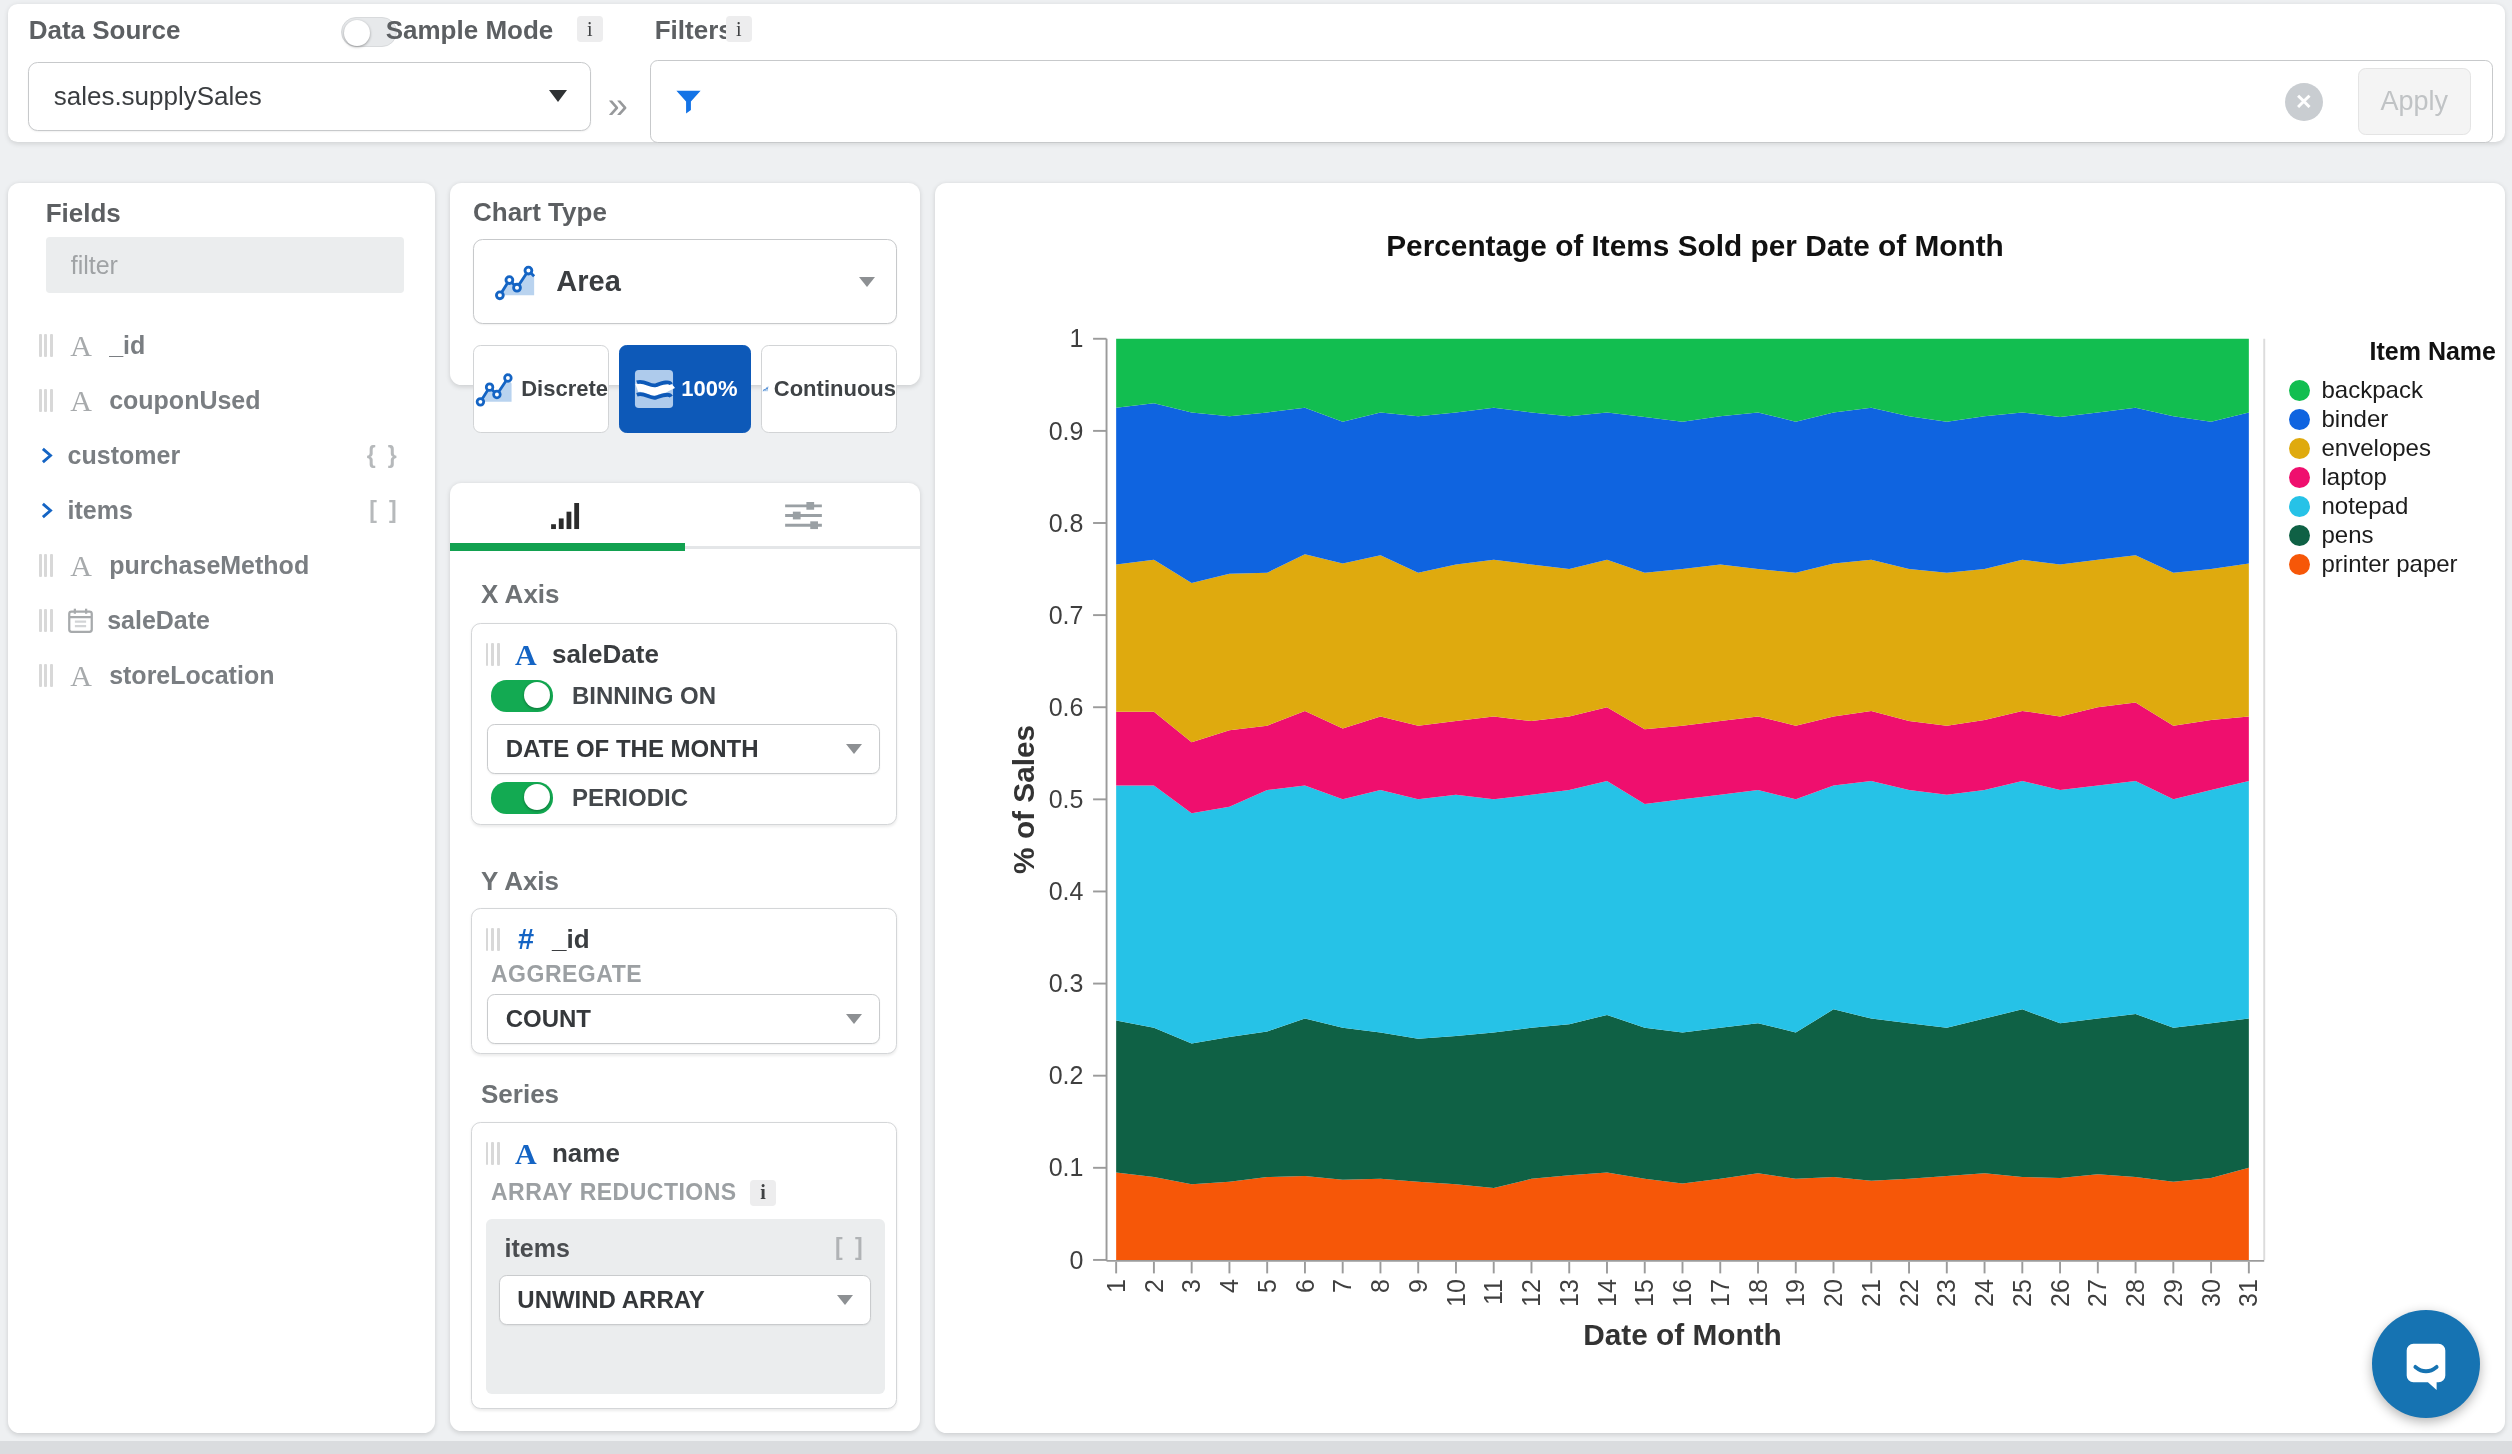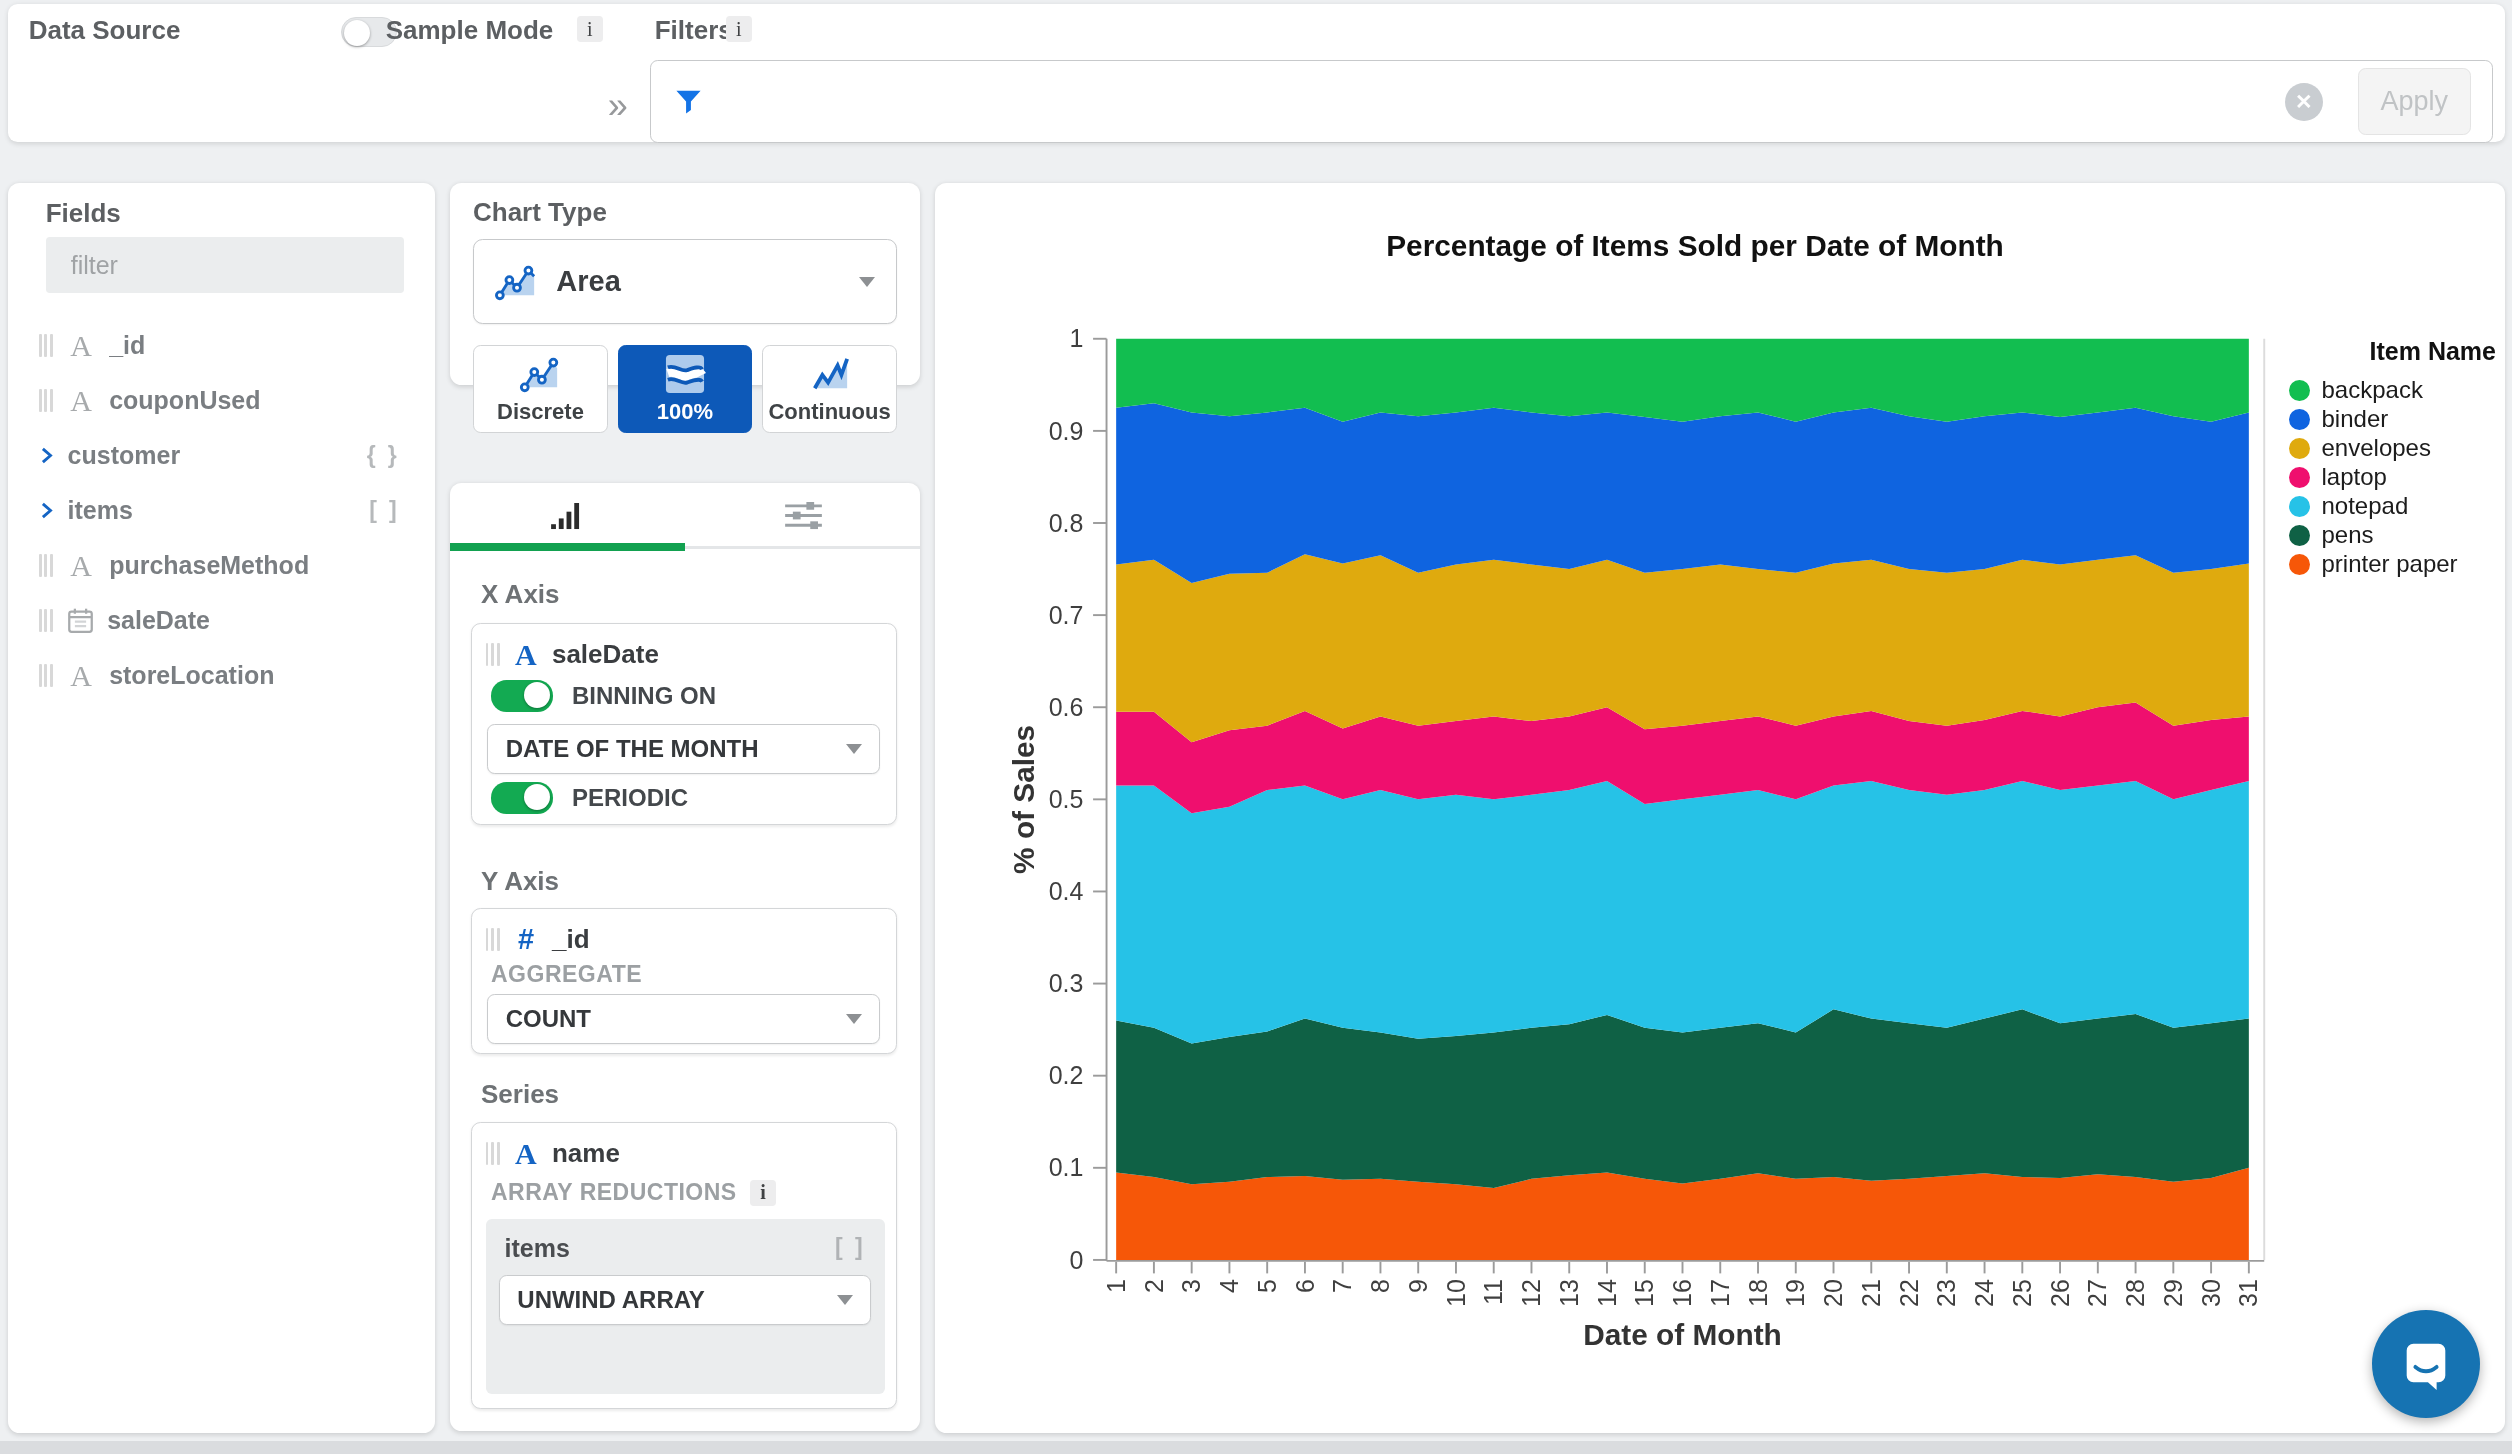"sales.supplySales" div.select { html: none -> <div> <span>sales.supplySales</span> <span></span> </div> }
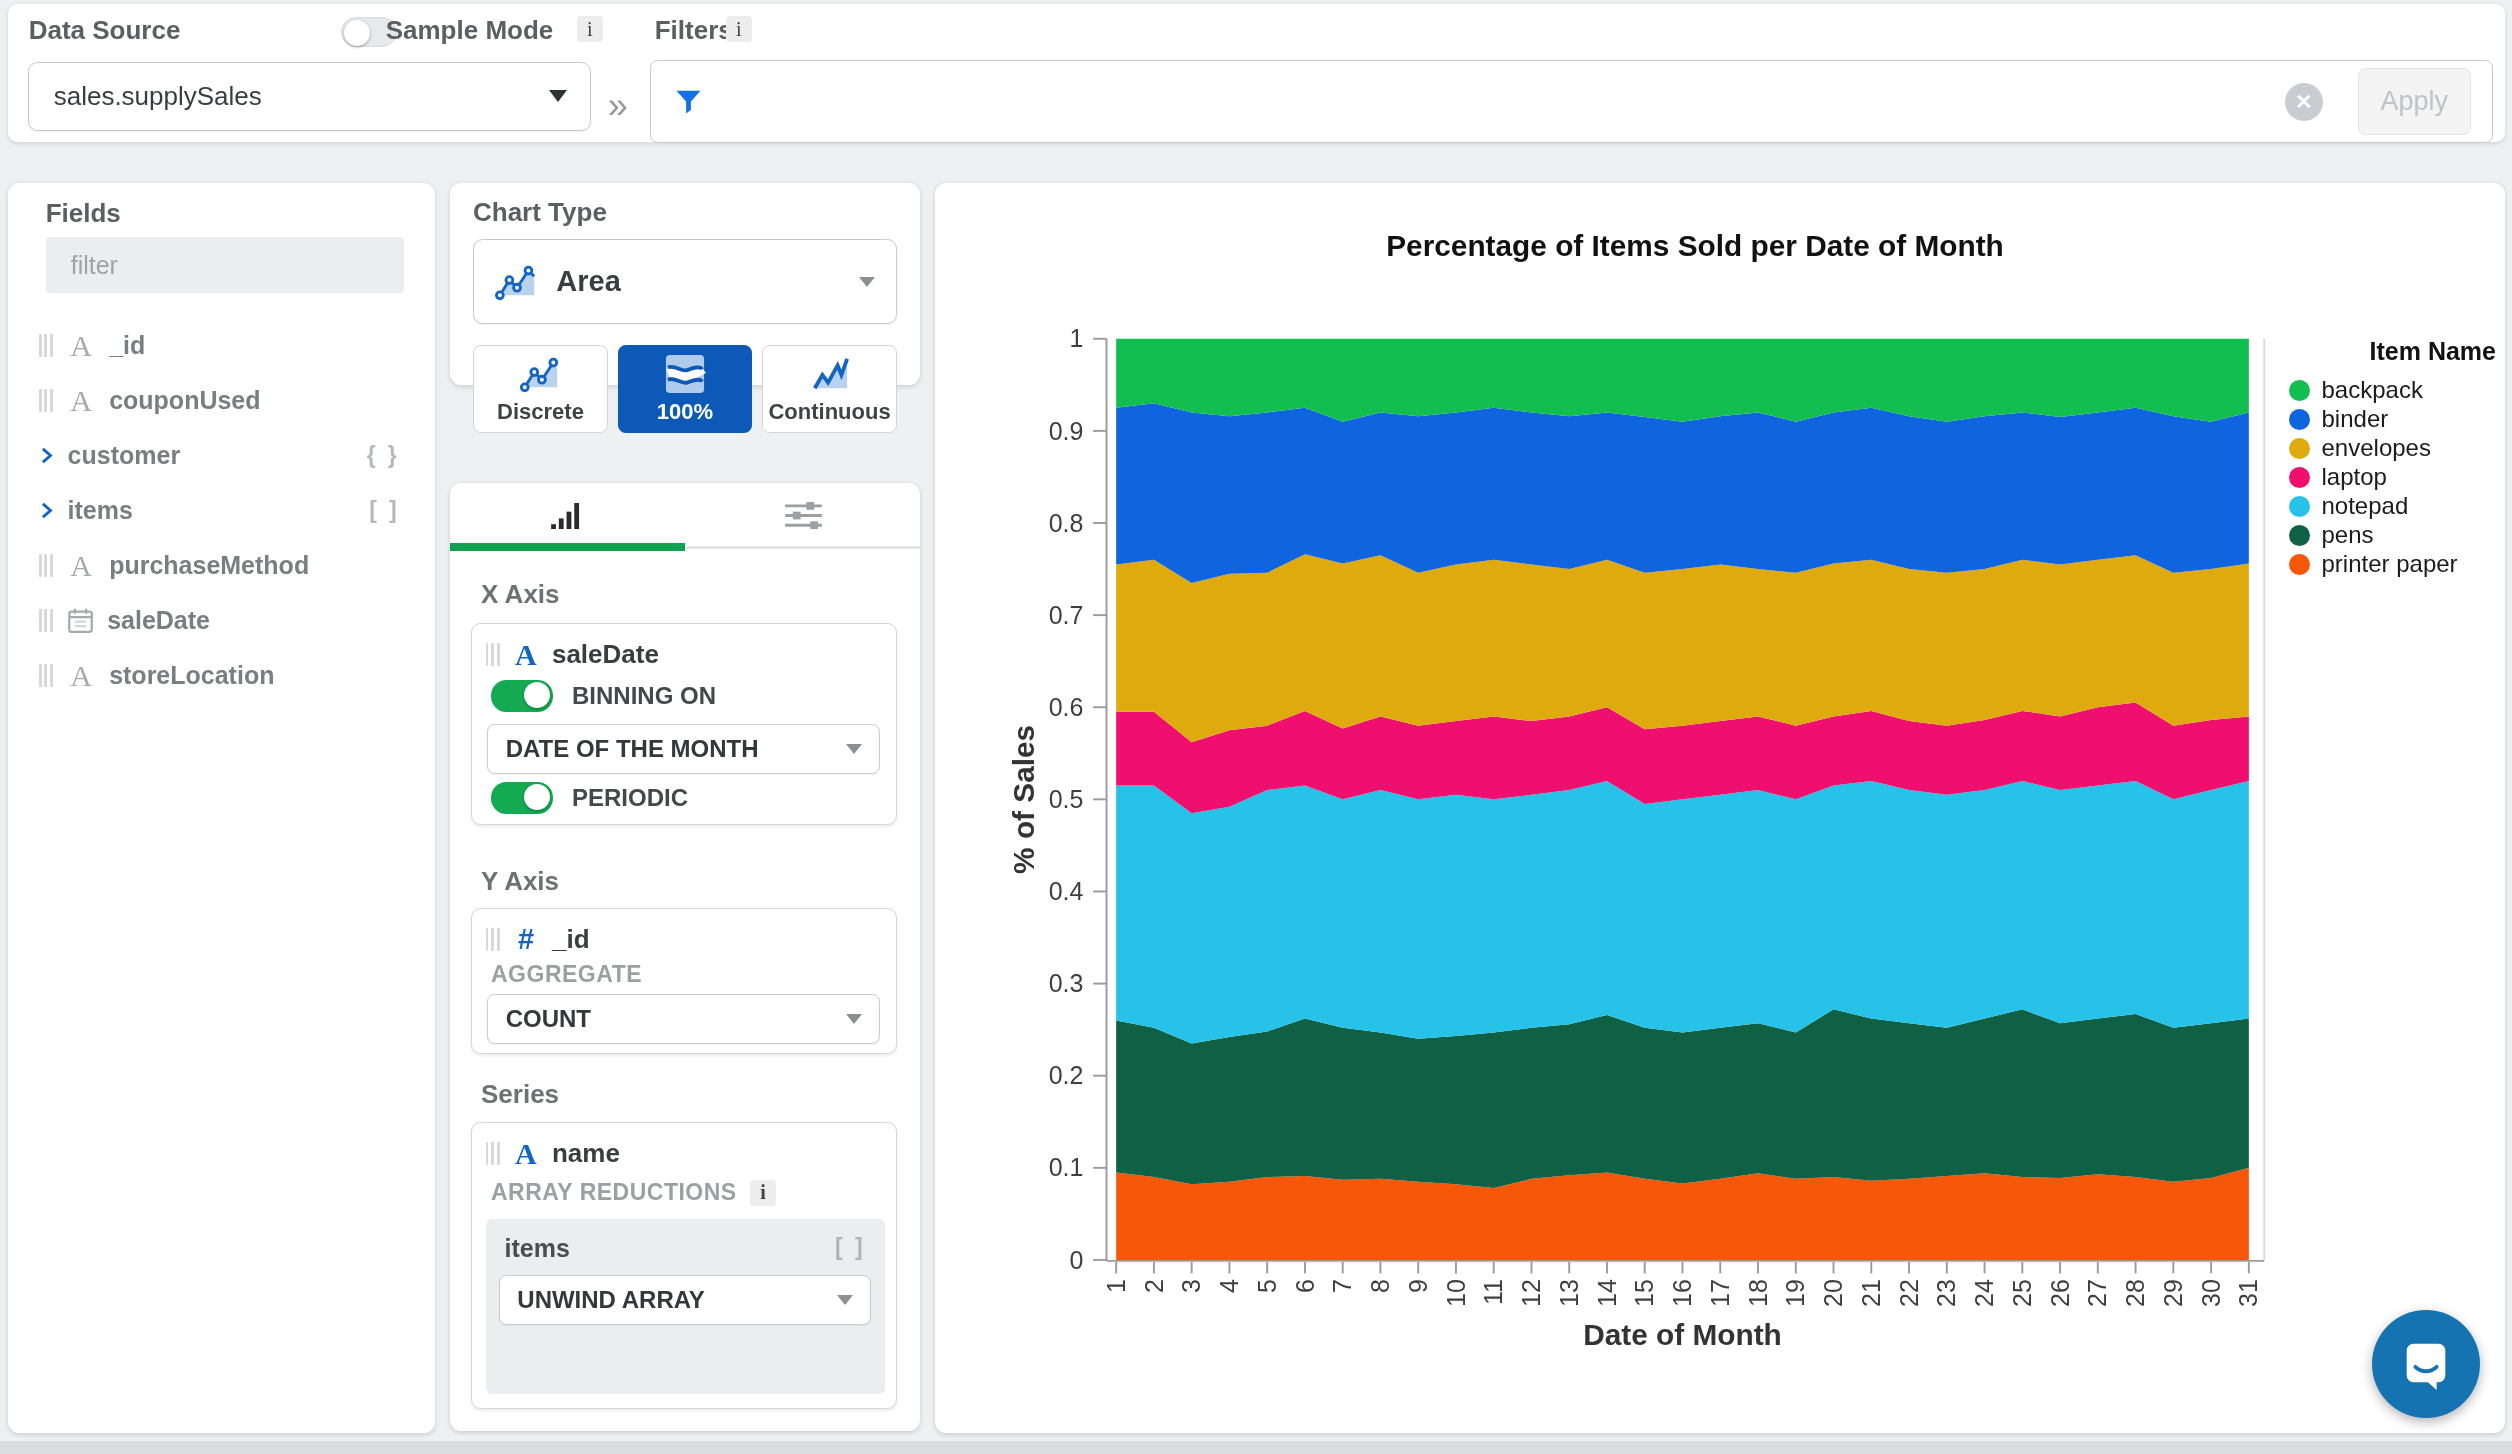"Discrete" .variant { flex-direction: column -> none }
